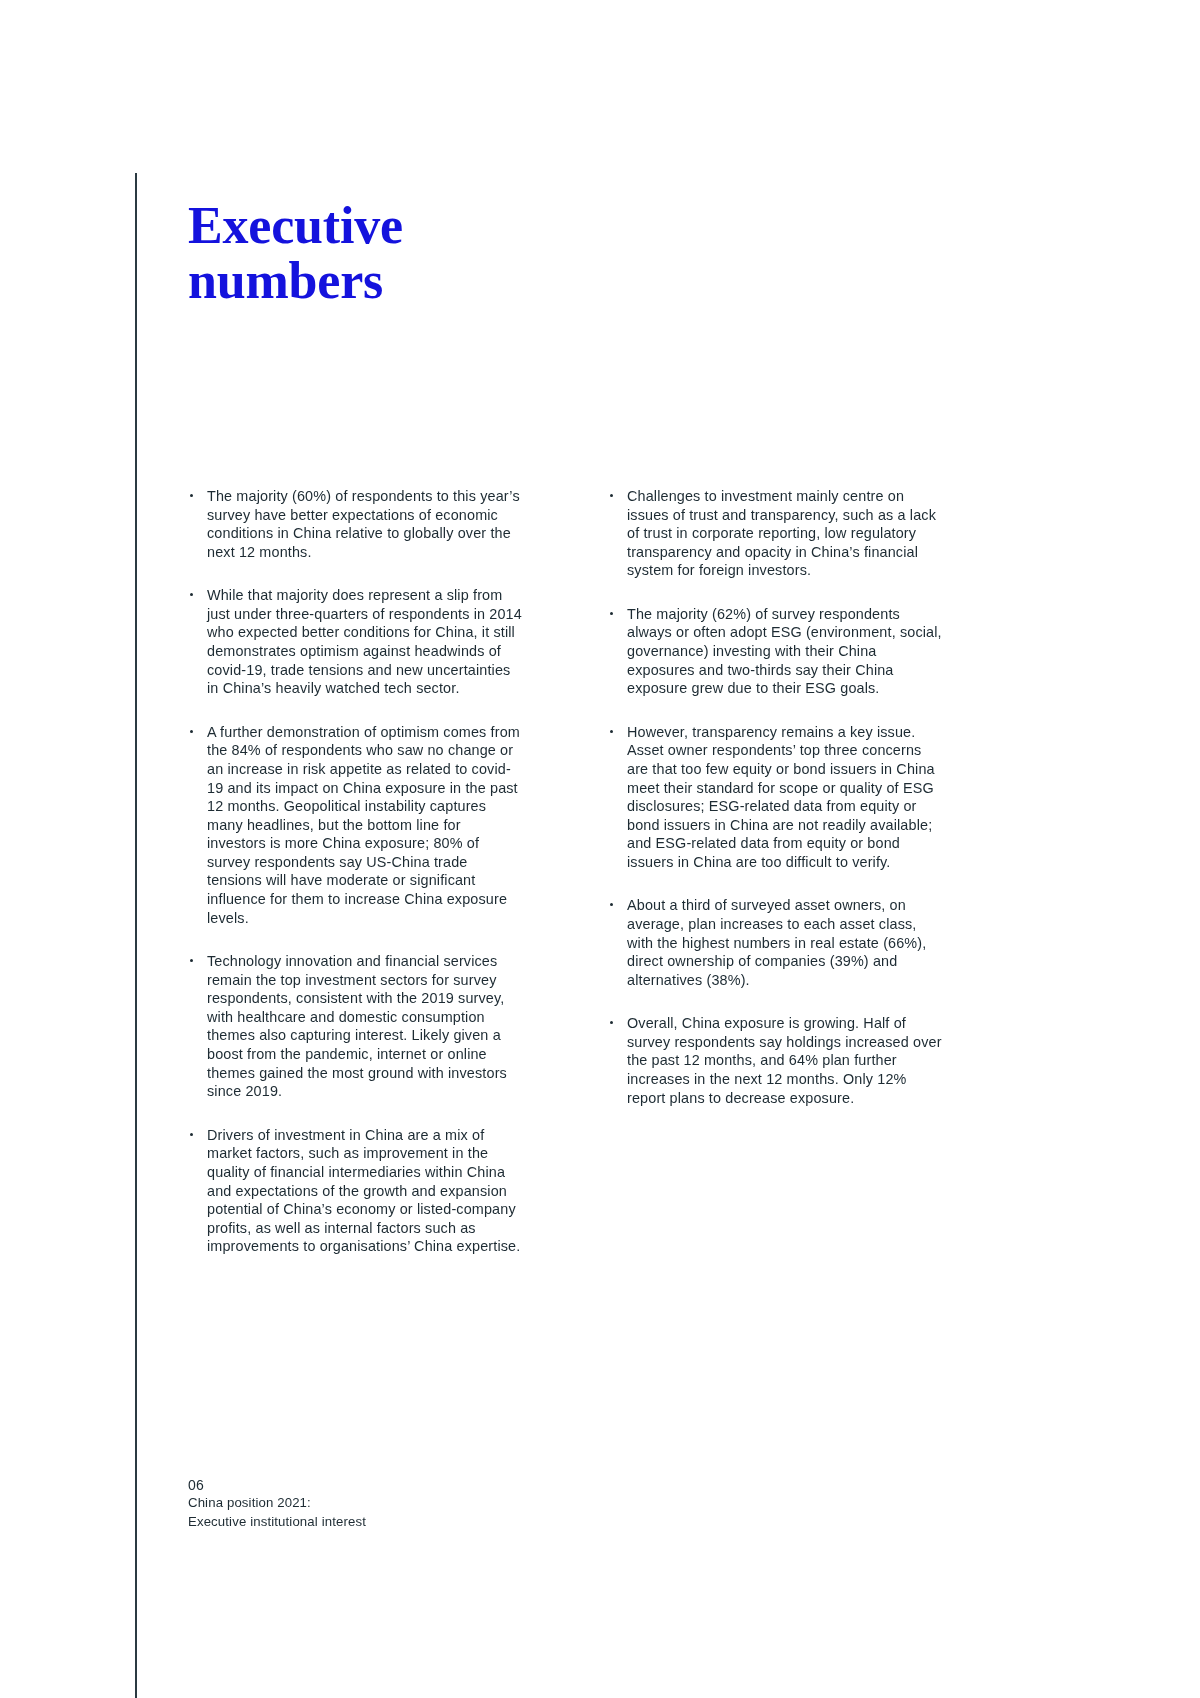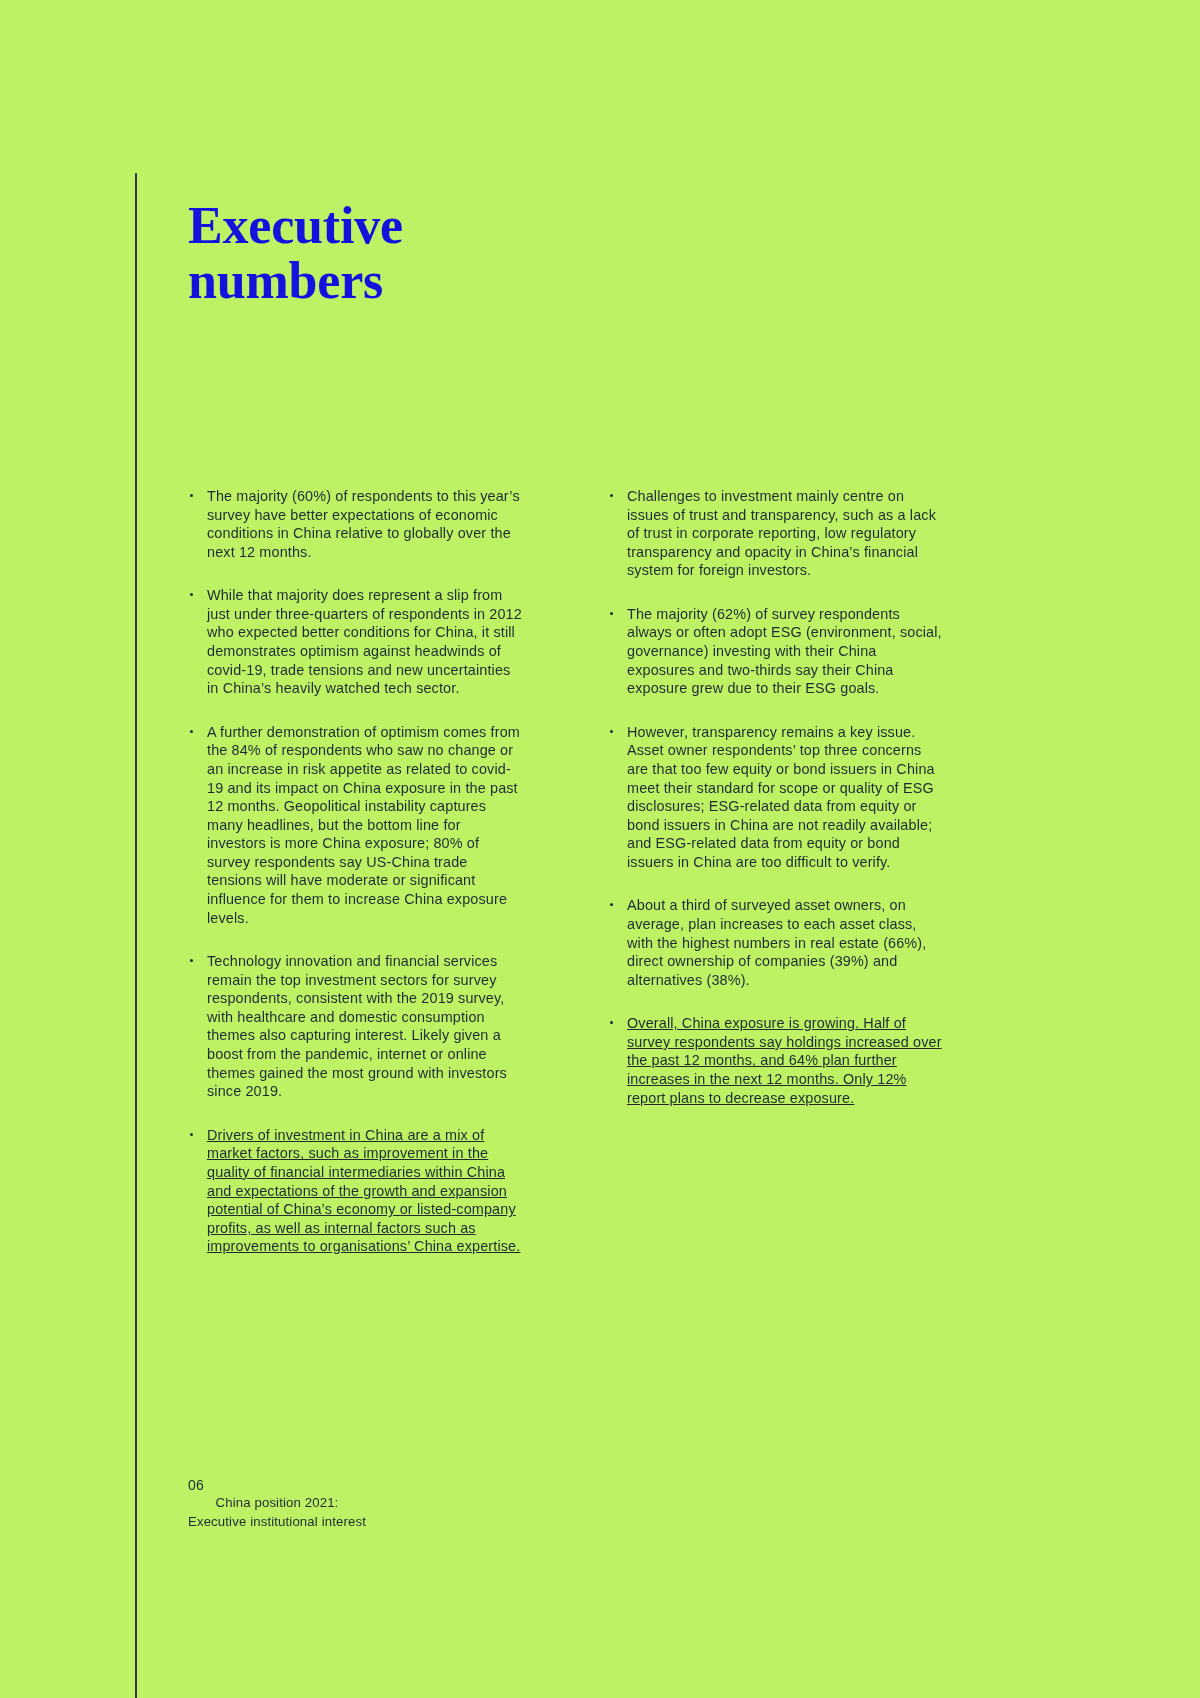"Executive" .page { background: #bef264 -> #ffffff }
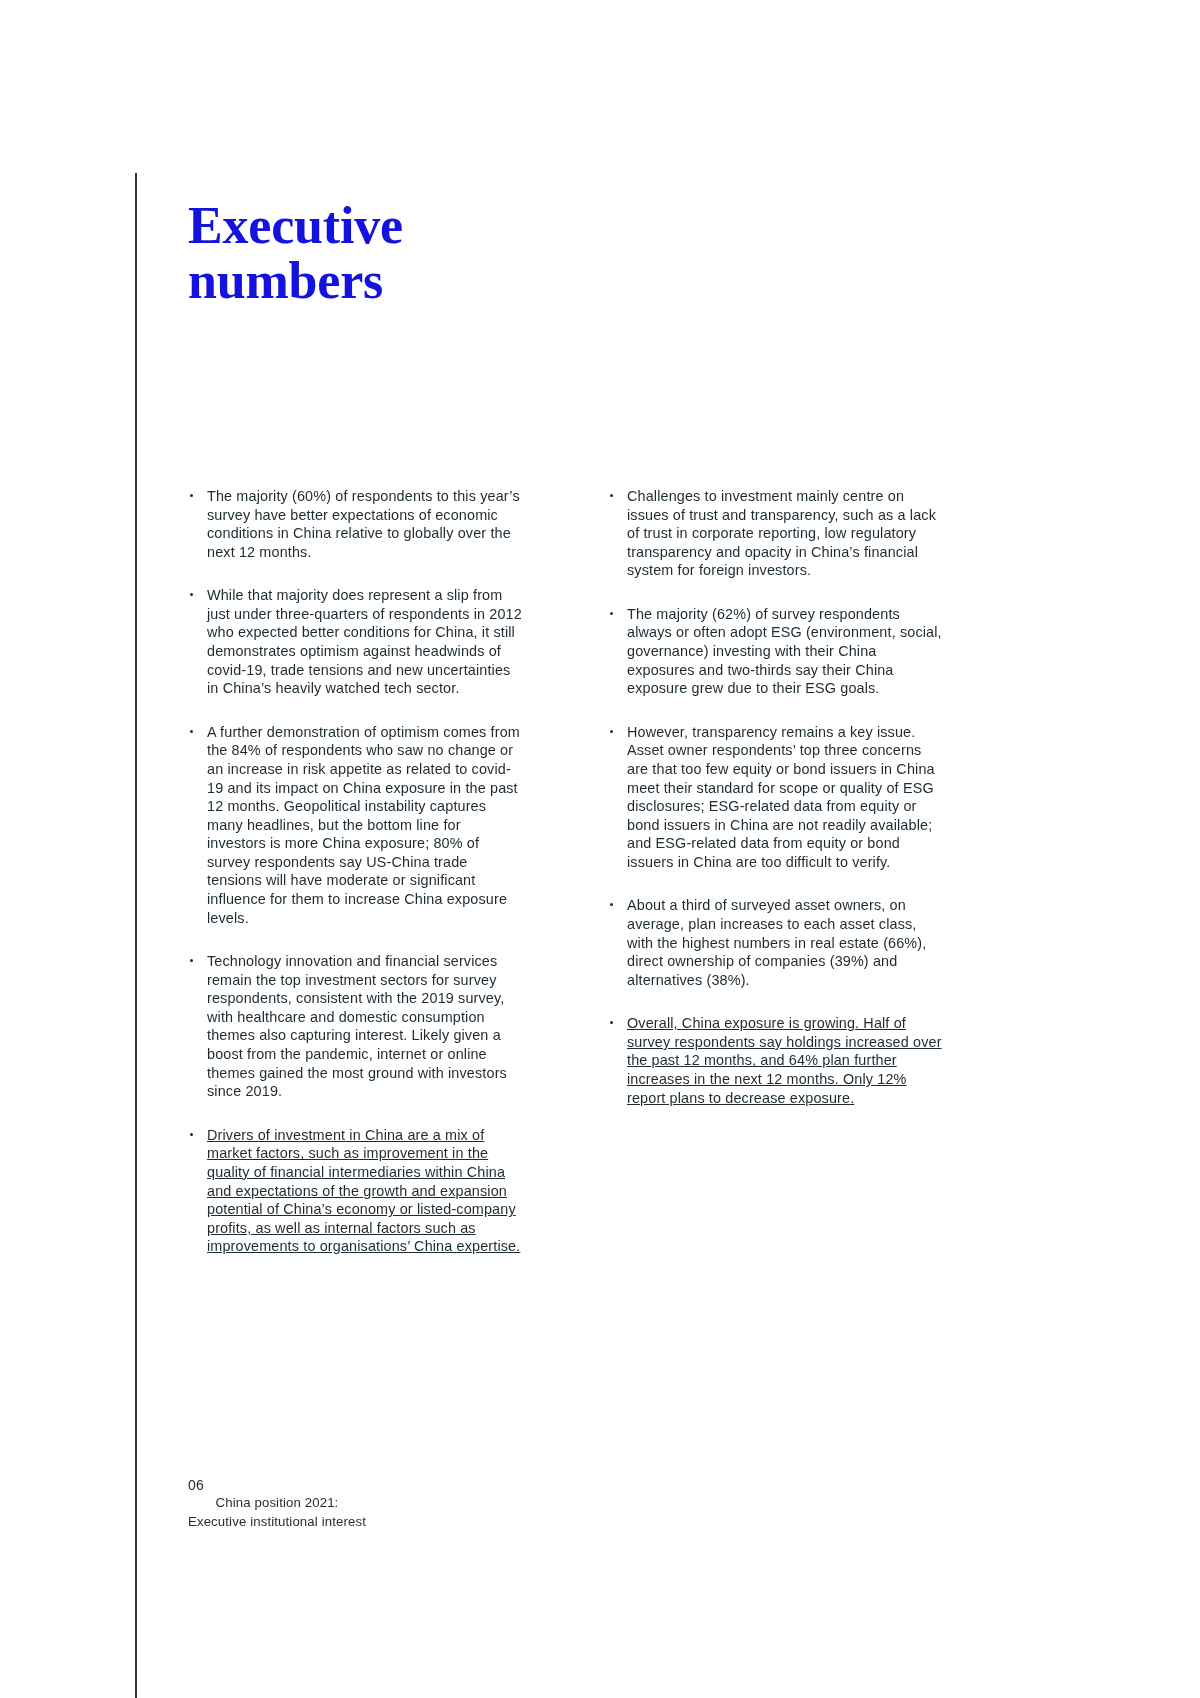"While that majority does represent" span { text: 2012 -> 2014 }
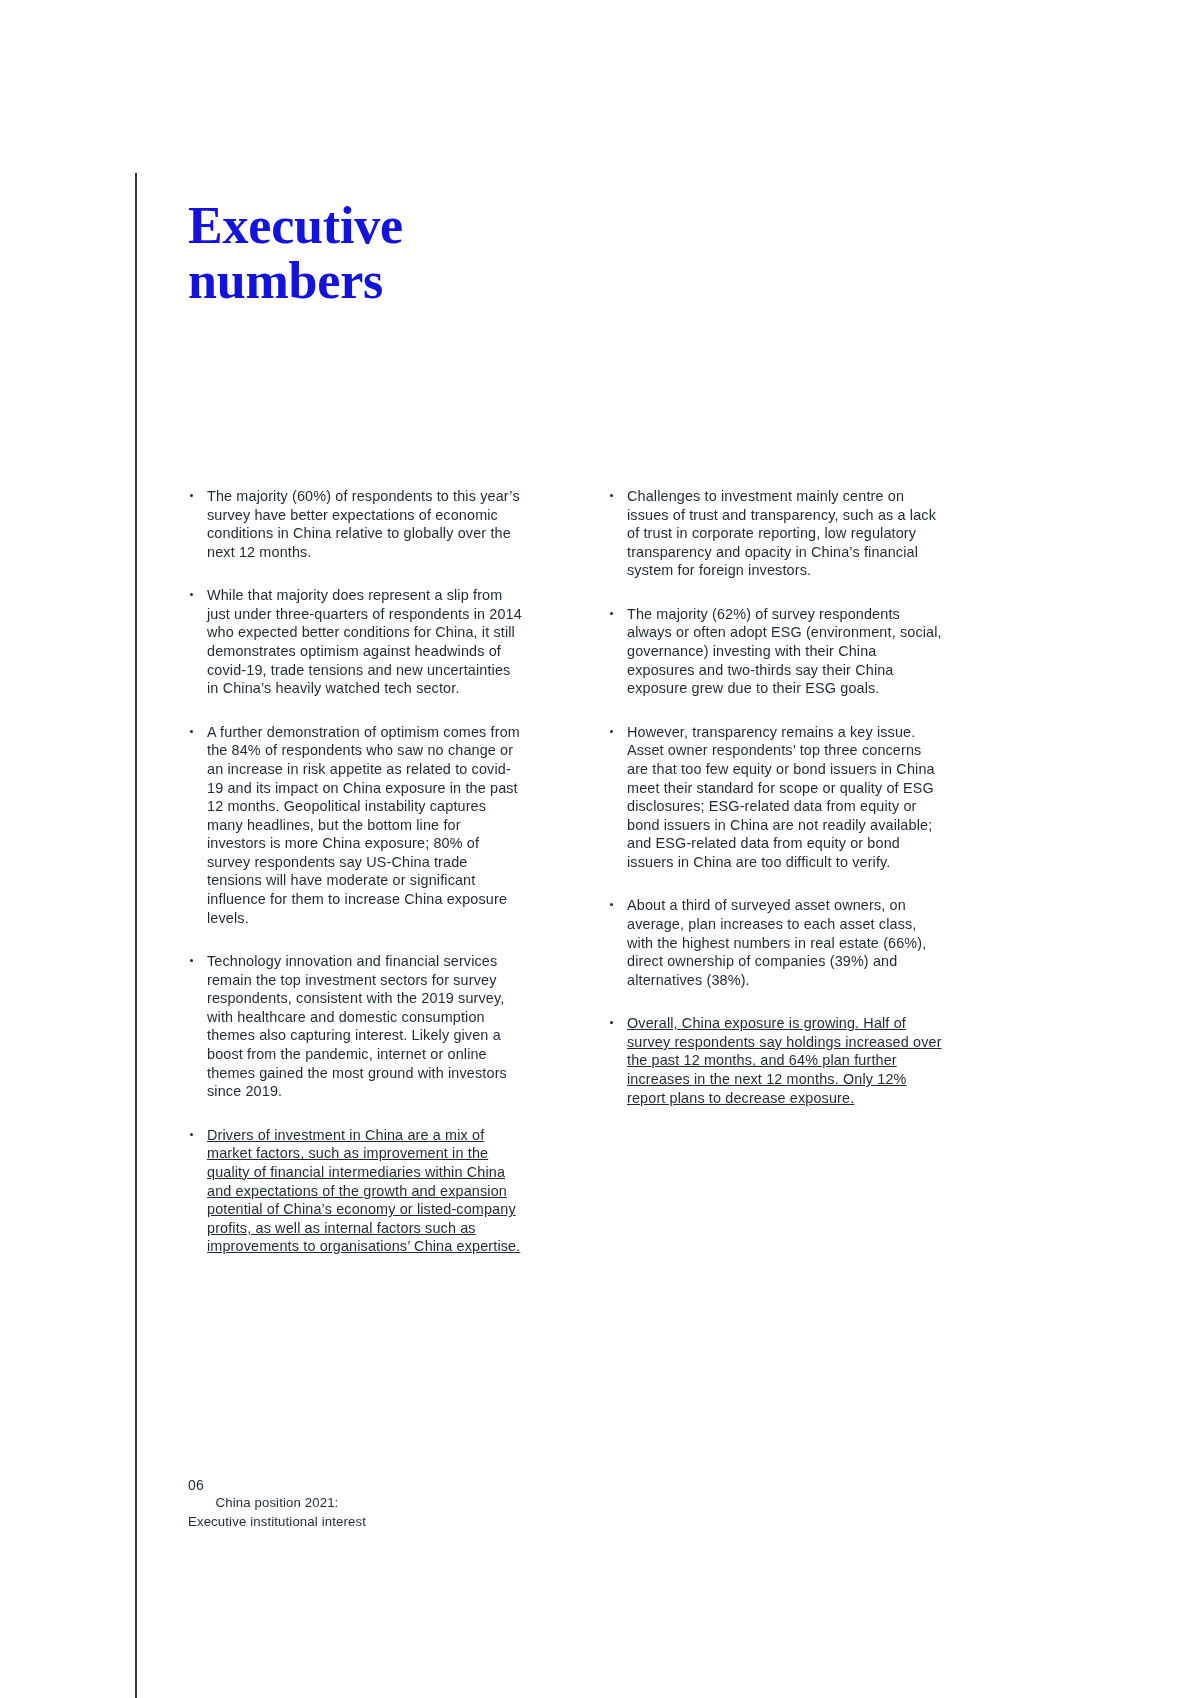"Overall, China exposure is growing." ul.bullets > li:last-child { text-decoration: underline -> none }
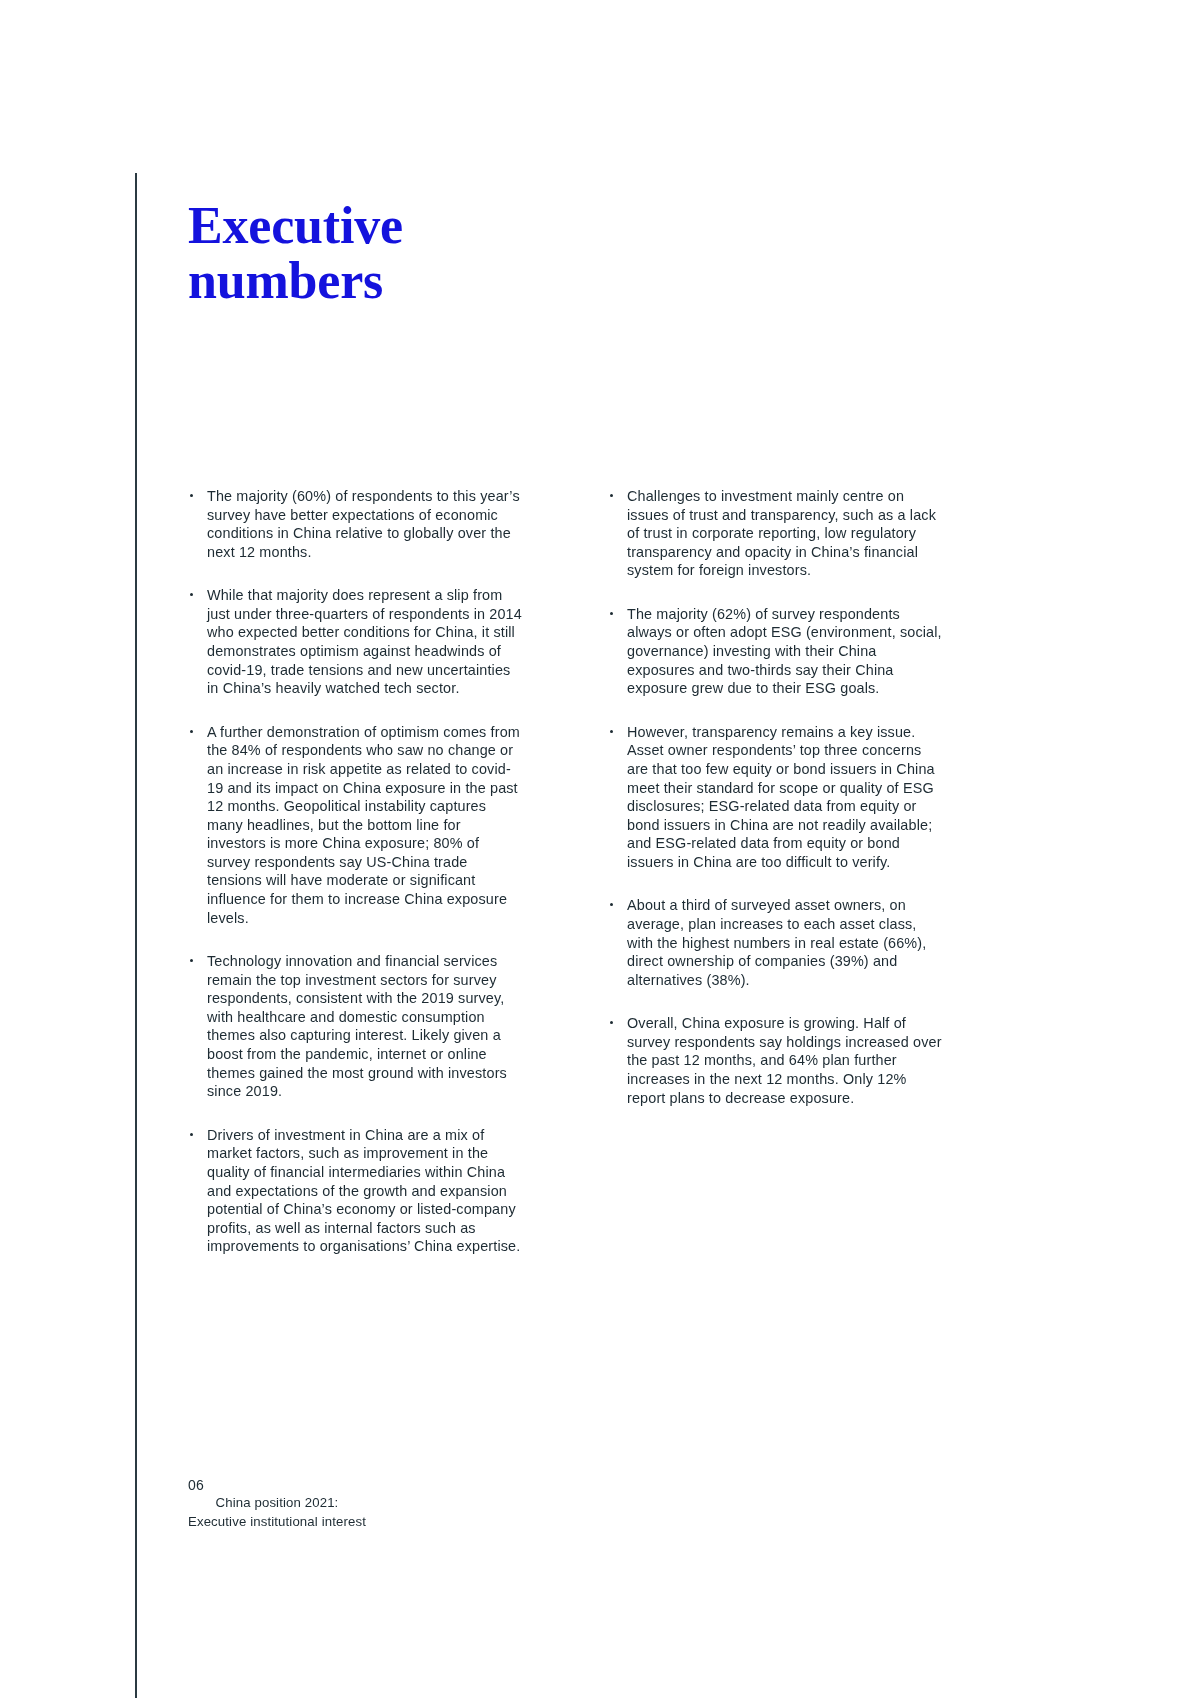"China position 2021:" .footer .fnote { text-align: center -> none }
